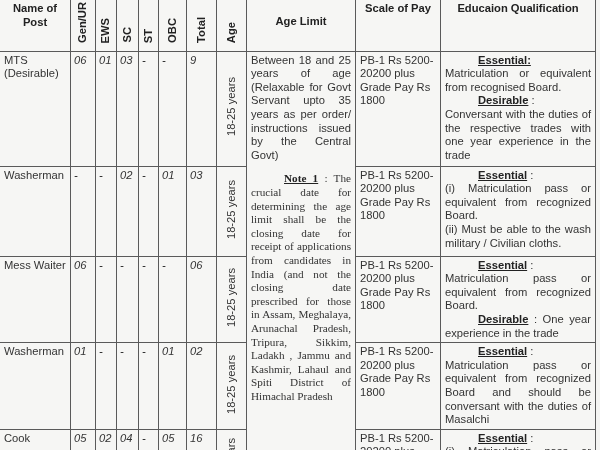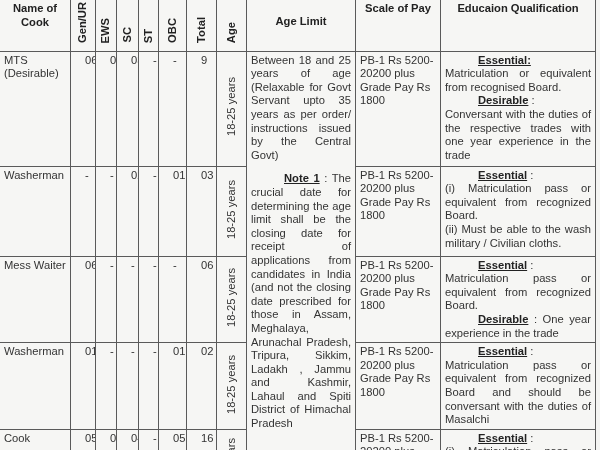"Name of Cook" th { text: Cook -> Post }
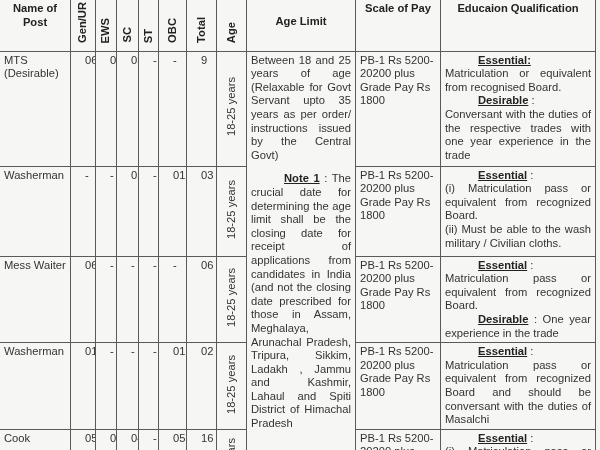"06" td.num { font-style: none -> italic; padding: 2px 14px -> 2px 3px }
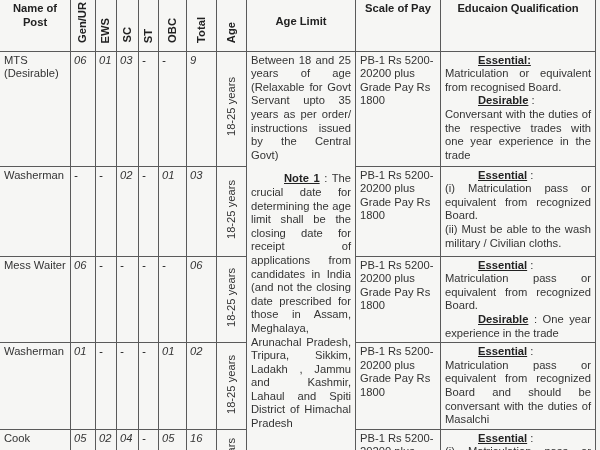"Note 1 : The crucial" .noteblk { font-family: none -> Liberation Serif, serif }
